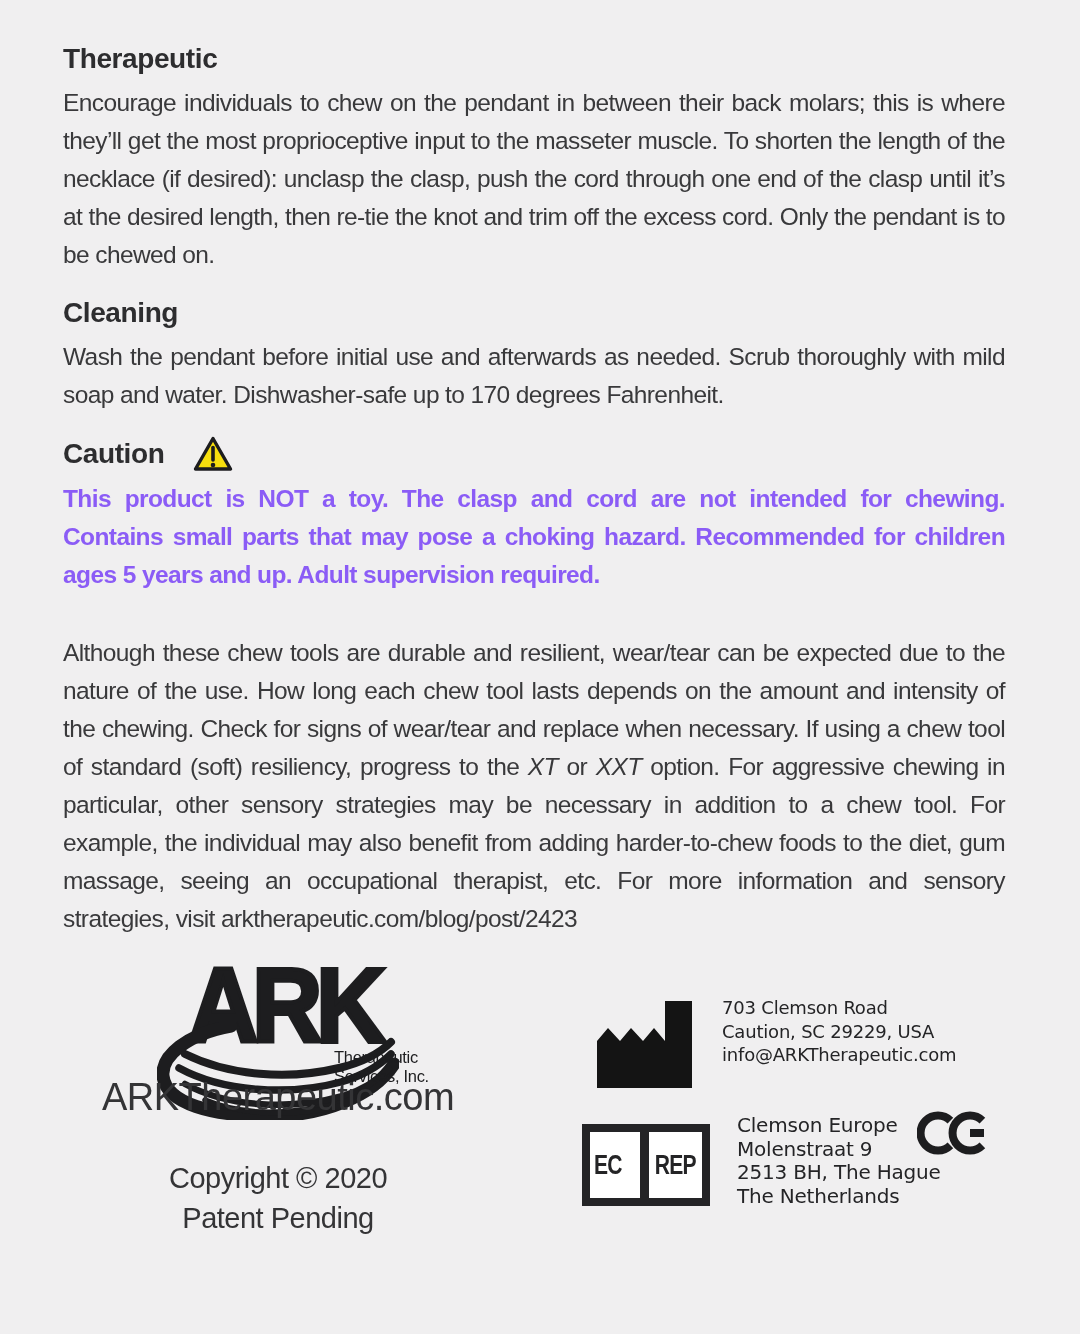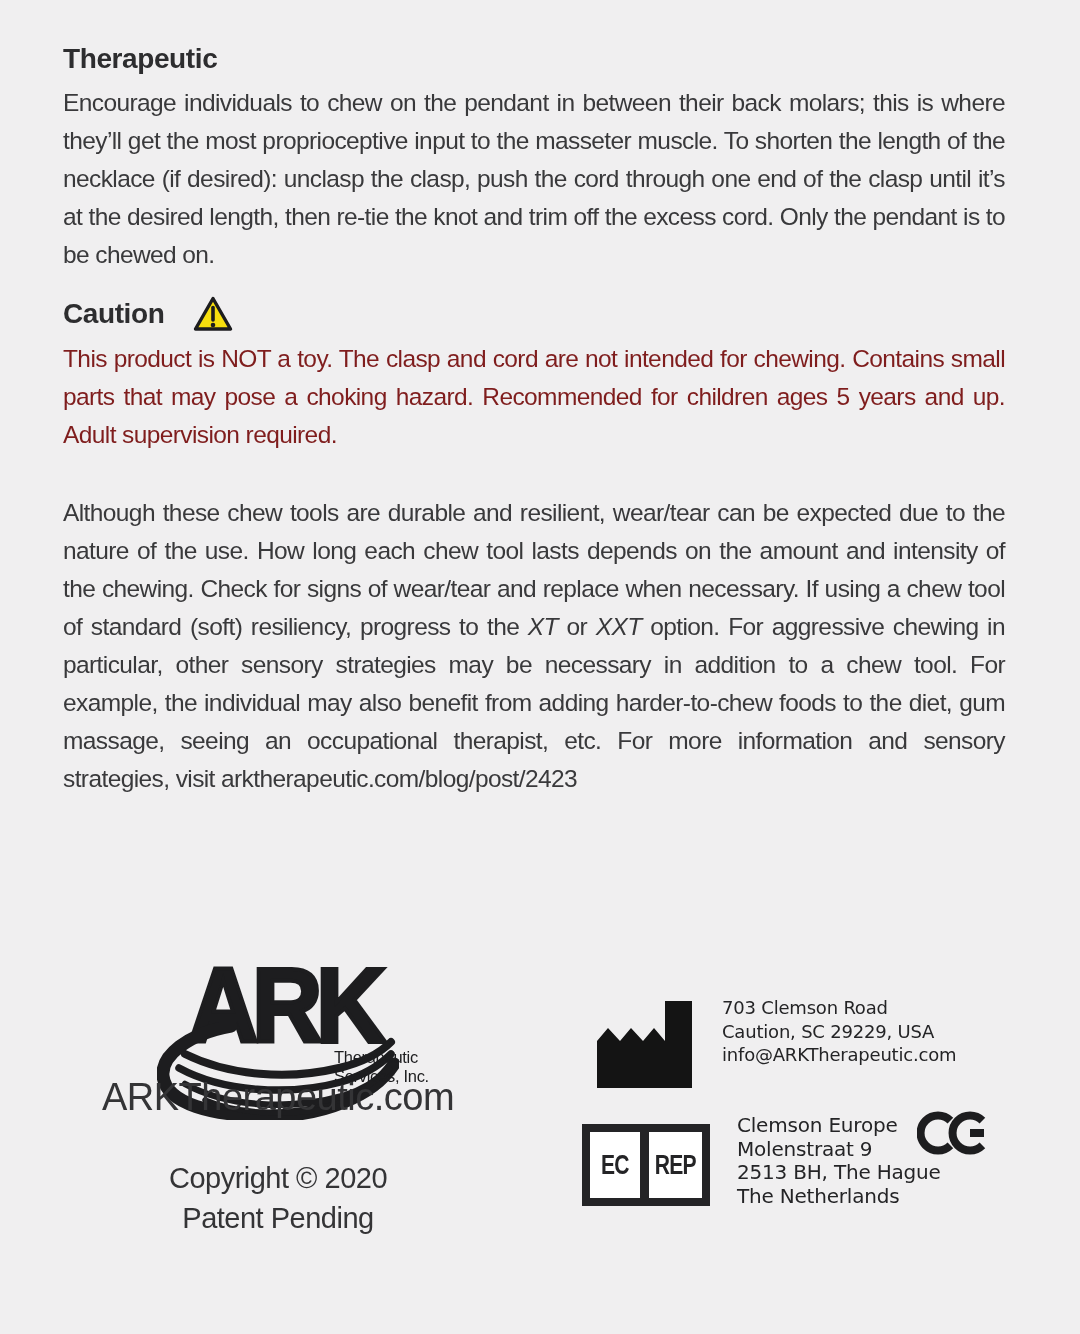"Cleaning" section.sec { html: none -> <section> <h2>Cleaning</h2> <p>Wash the pendant before initial use and afterwards as needed. Scrub thoroughly with mild soap and water. Dishwasher-safe up to 170 degrees Fahrenheit.</p> </section> }
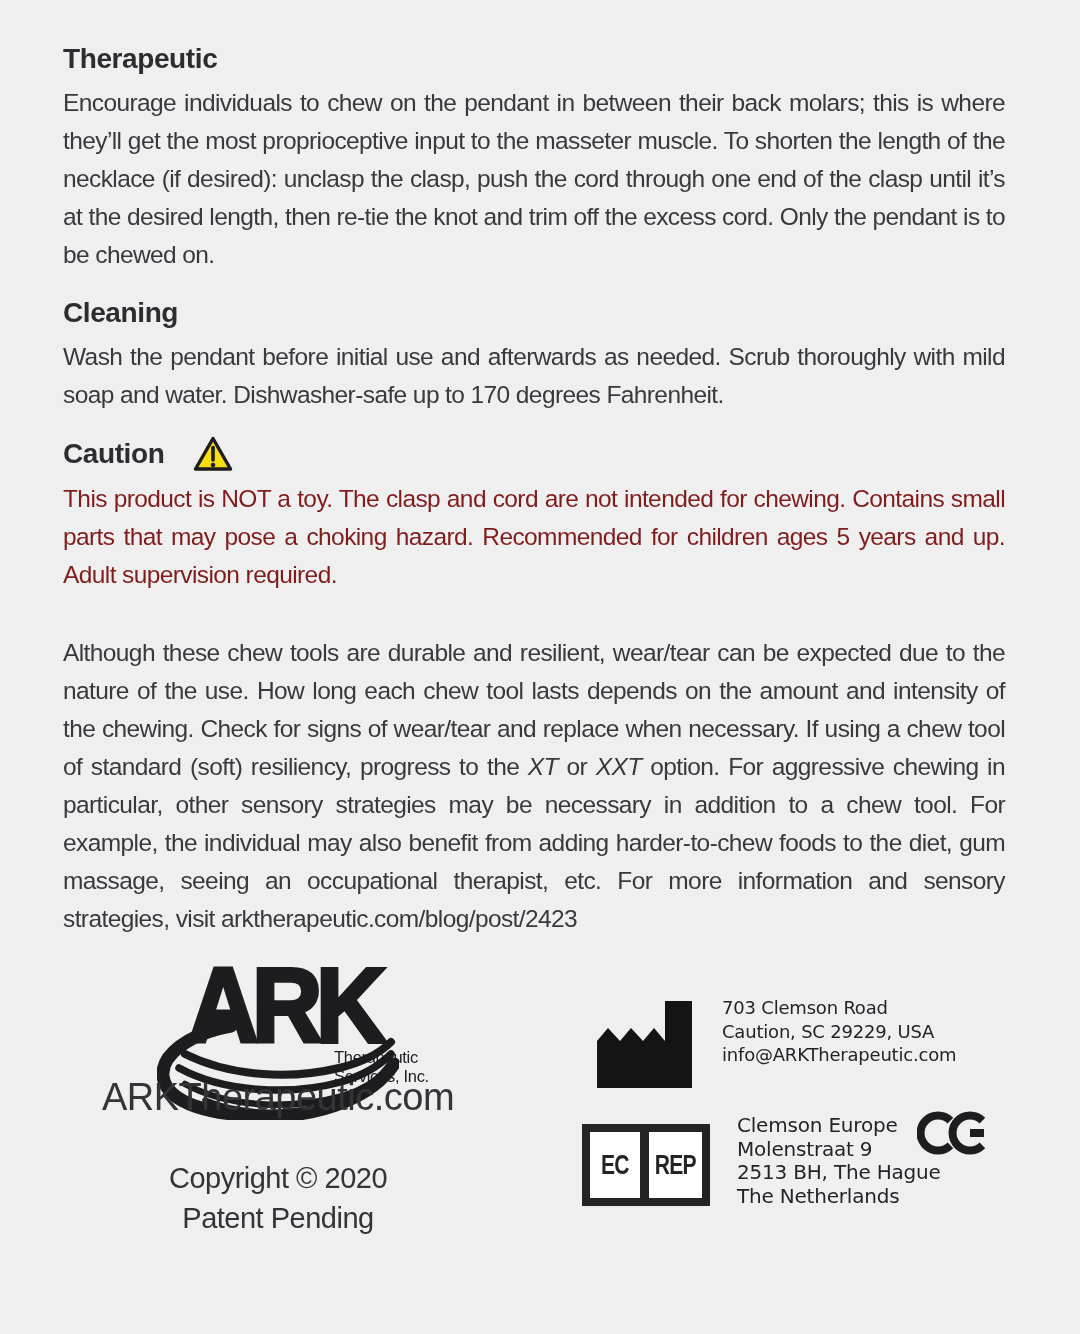"This product is NOT a" .red-text { color: #7f1d1d -> #8b5cf6; font-weight: none -> bold }
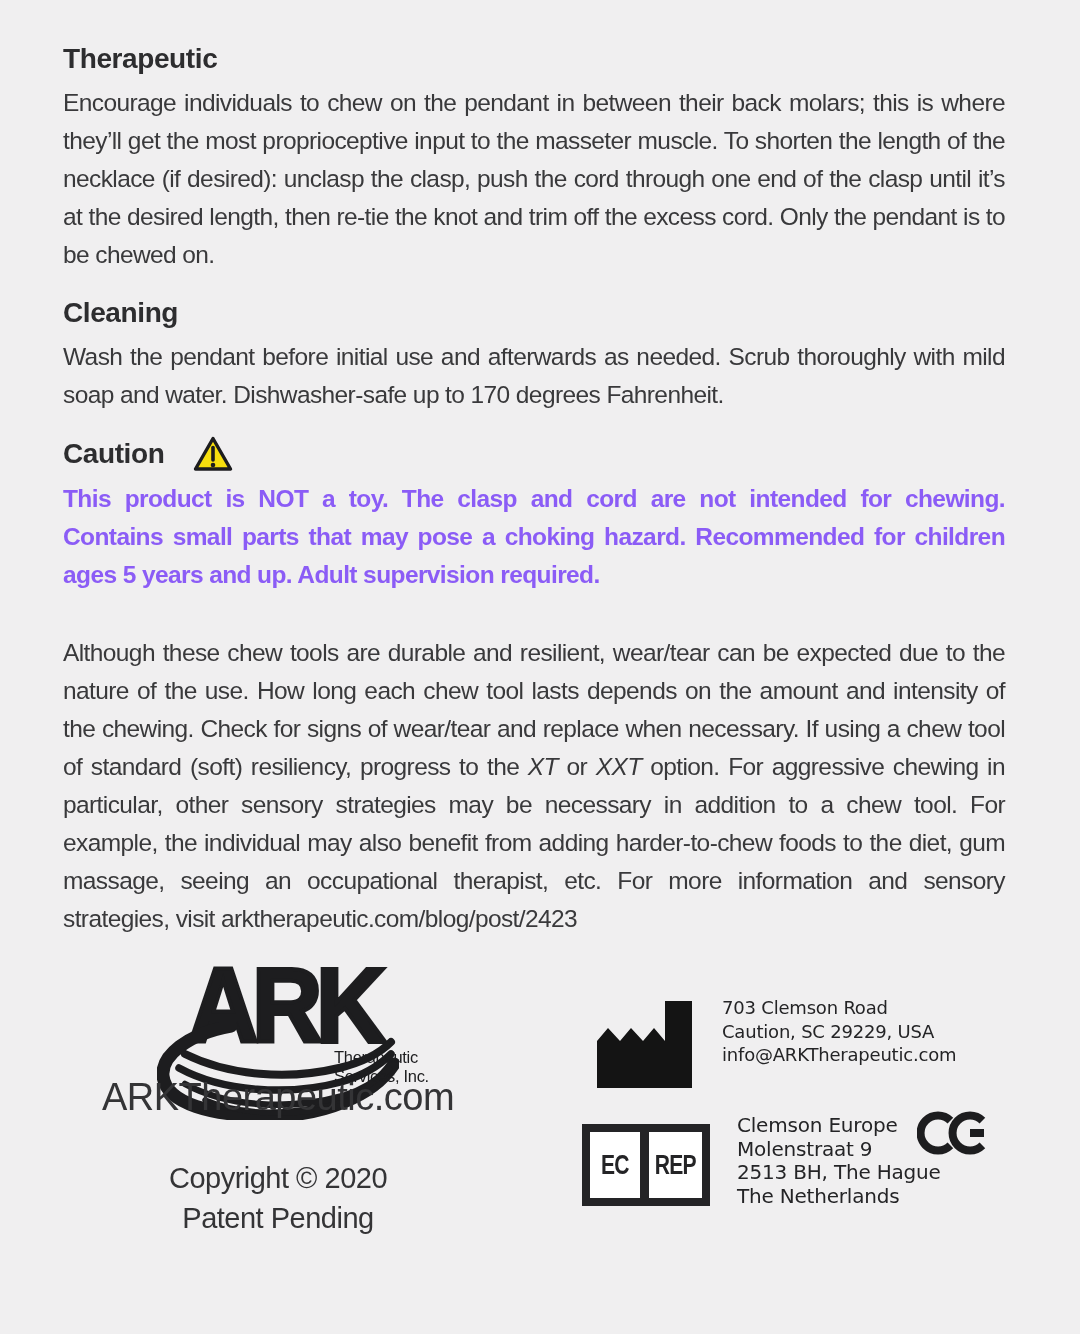"EC" .ecrep-cell { justify-content: center -> flex-start }
